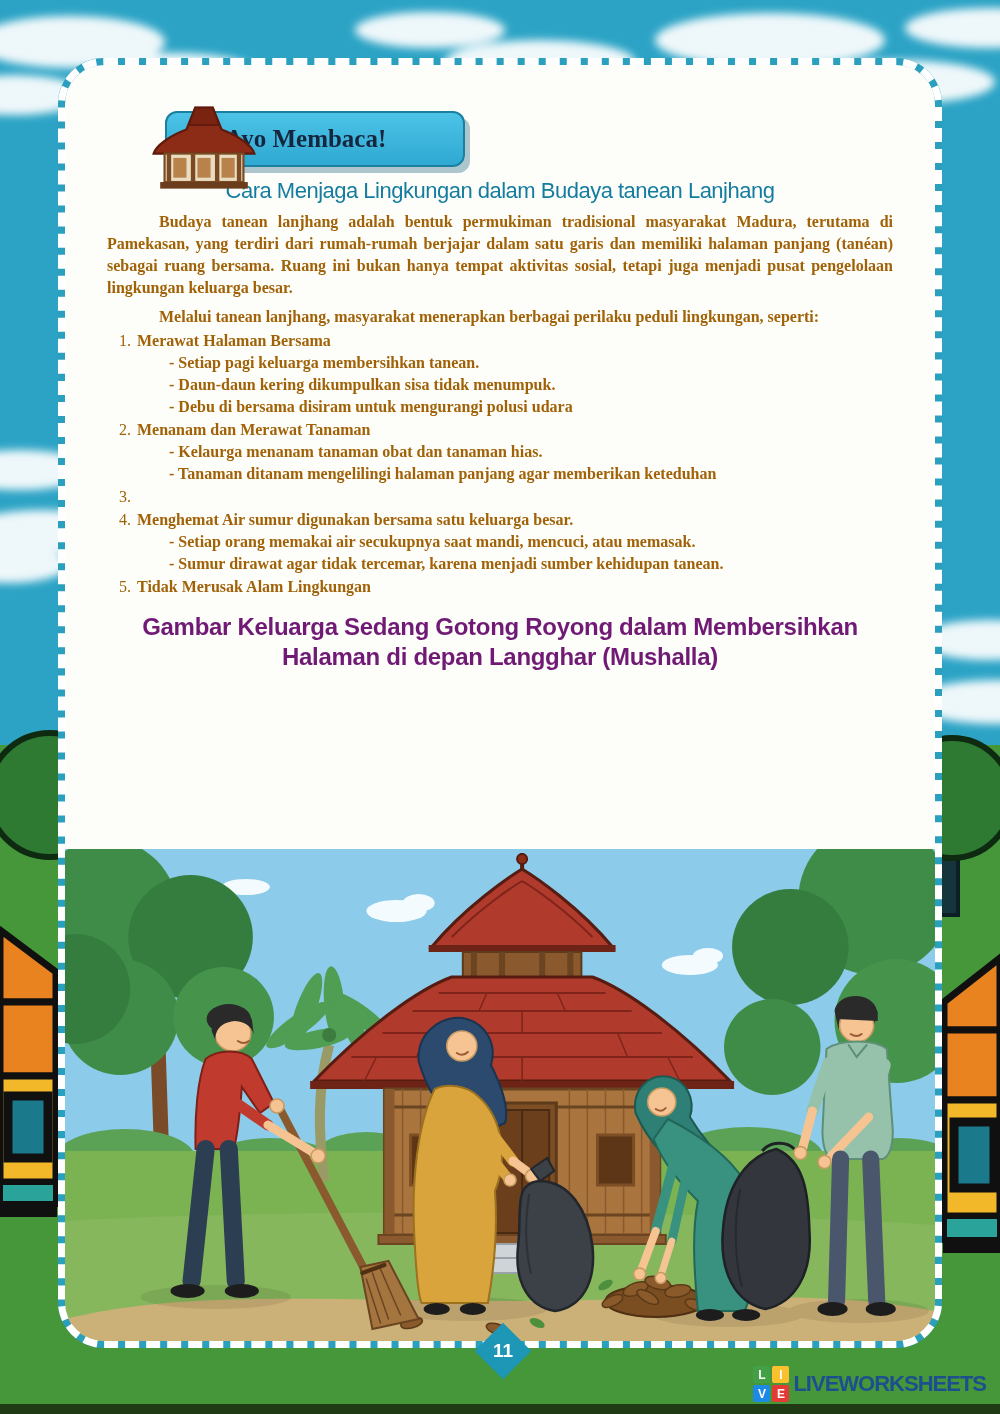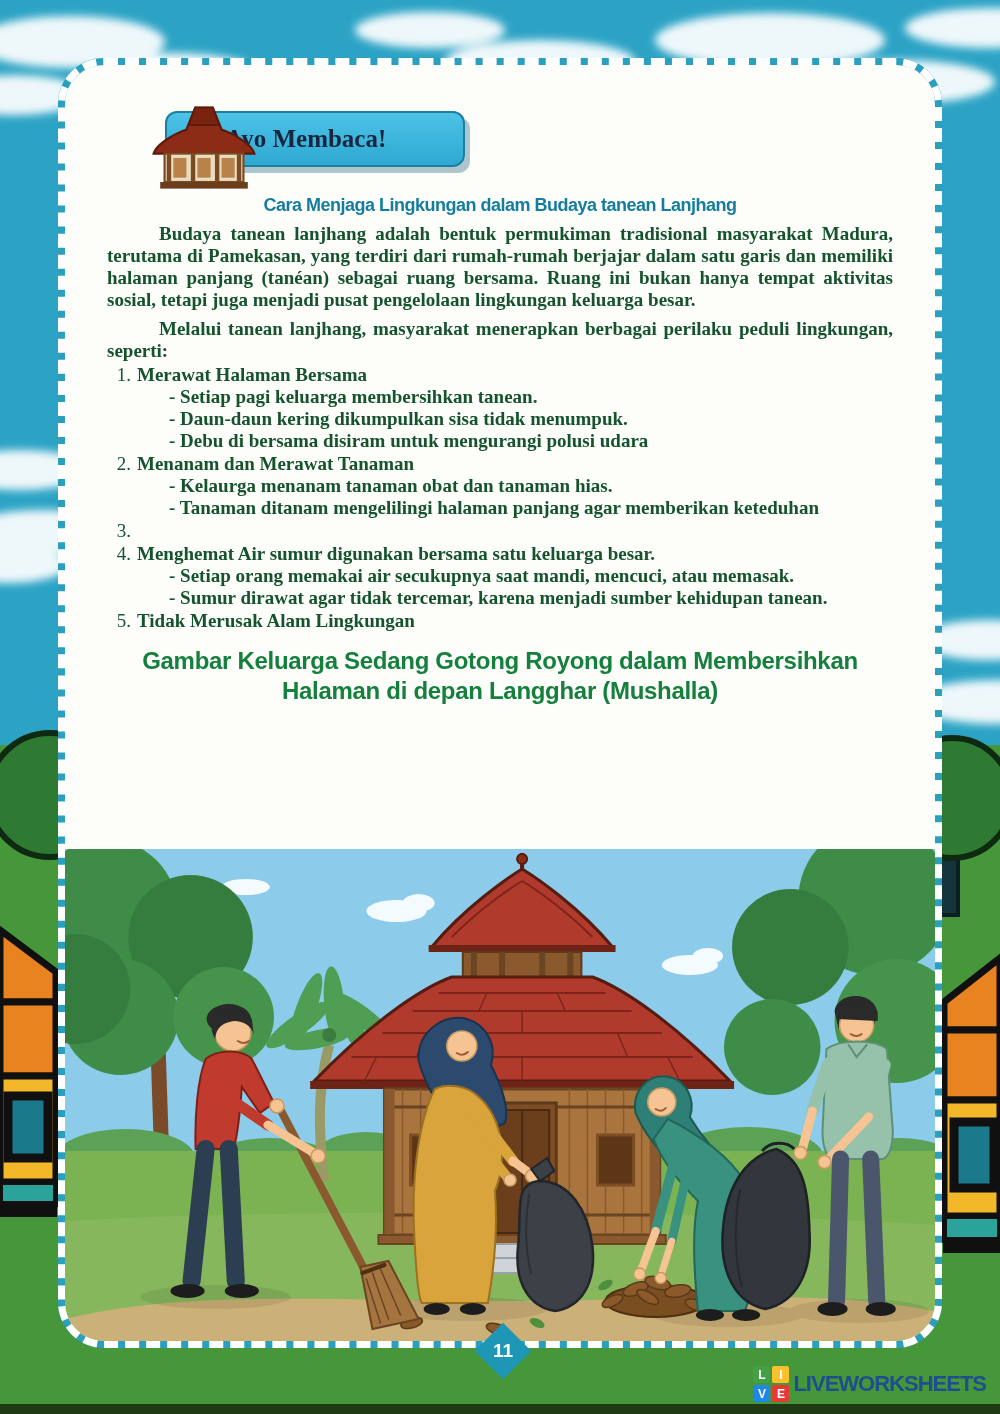"Cara Menjaga Lingkungan dalam Budaya" .title { font-size: 18px -> 22px; font-weight: 700 -> 400; margin-top: 18px -> 1px }
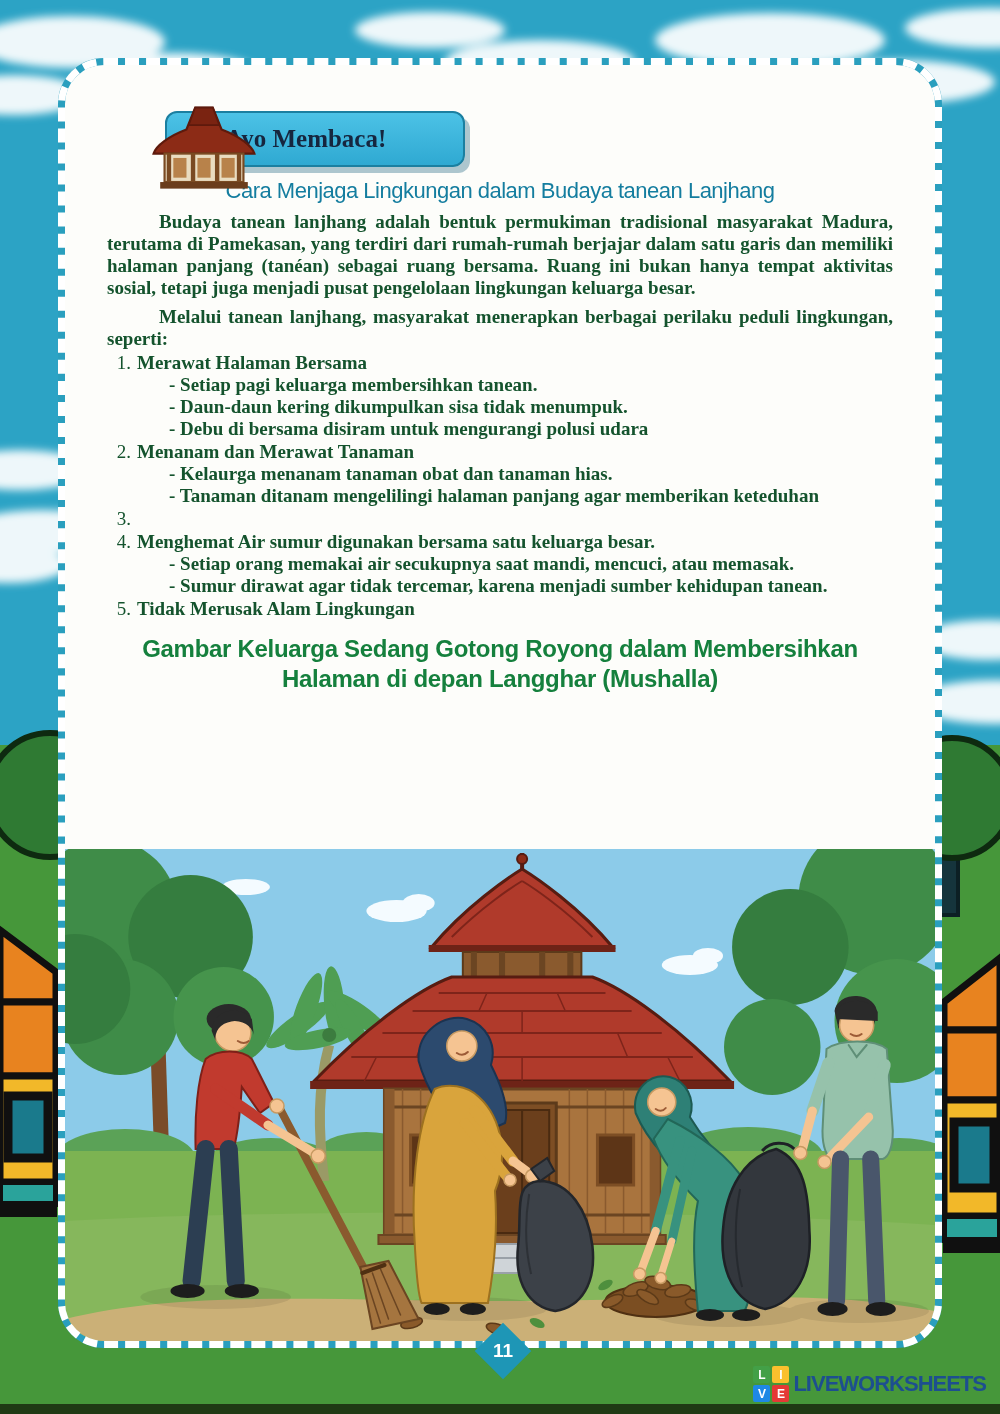"Budaya tanean lanjhang adalah bentuk" .bodytext { color: #14532d -> #a16207; font-size: 19px -> 16px }
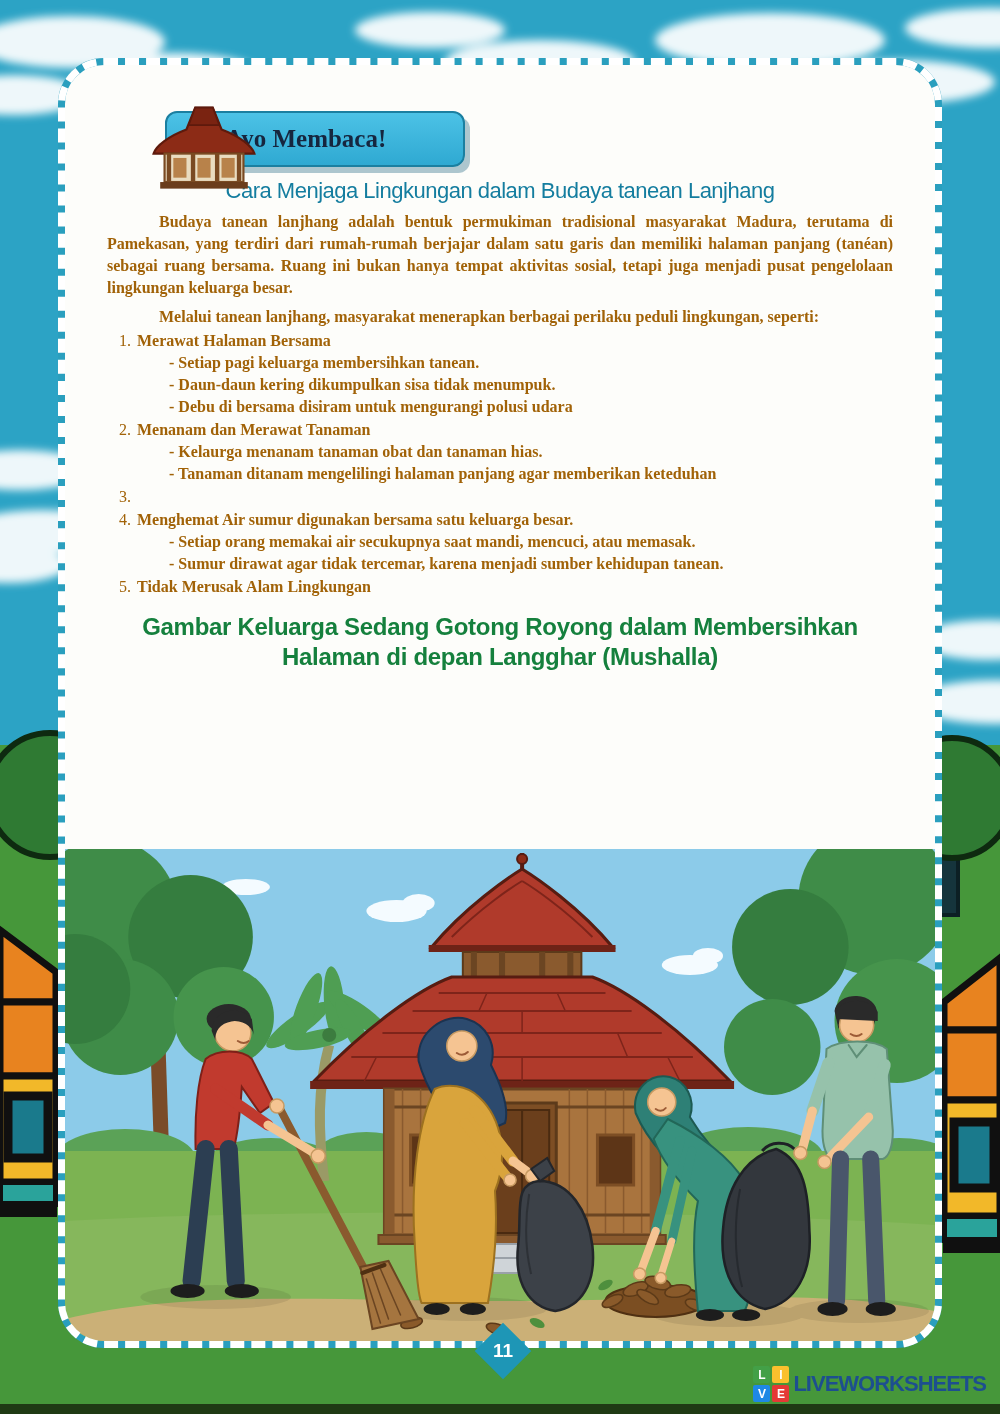"Gambar Keluarga Sedang Gotong Royong" .caption { color: #15803d -> #701a75 }
